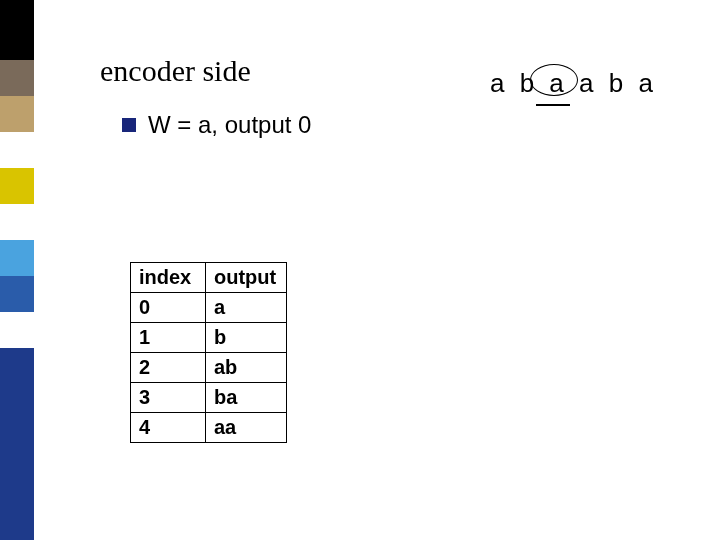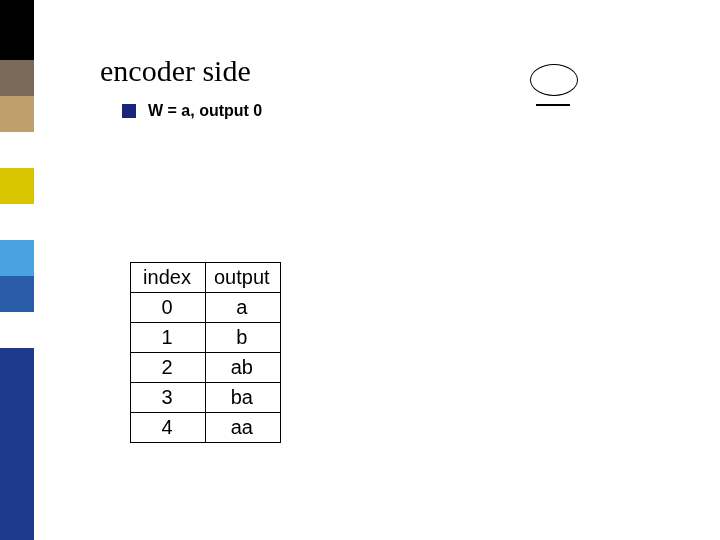"encoder side" .slide { text-align: center -> none }
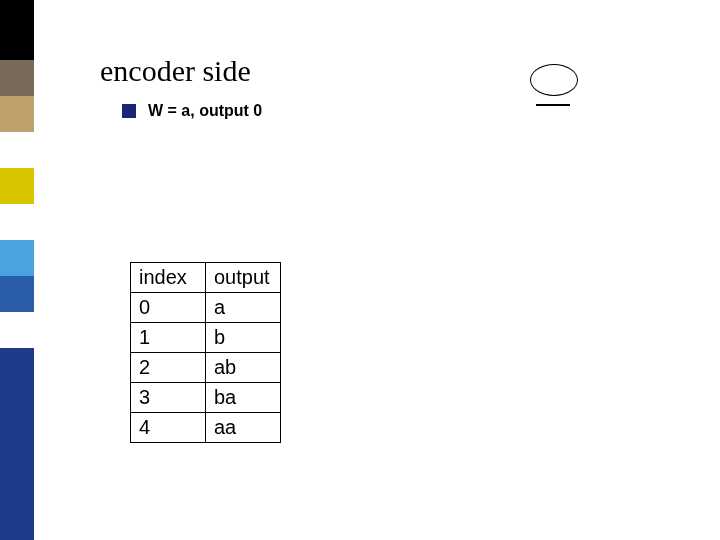"a b a a b" div.seq { html: none -> <div>a b a a b a</div> }
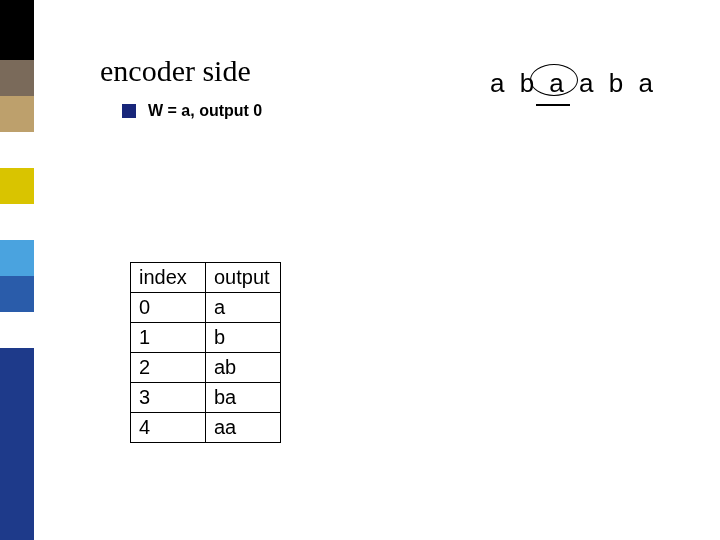"W = a, output 0" .bullets { font-size: 16px -> 24px; font-weight: 700 -> 400; top: 100px -> 108px }
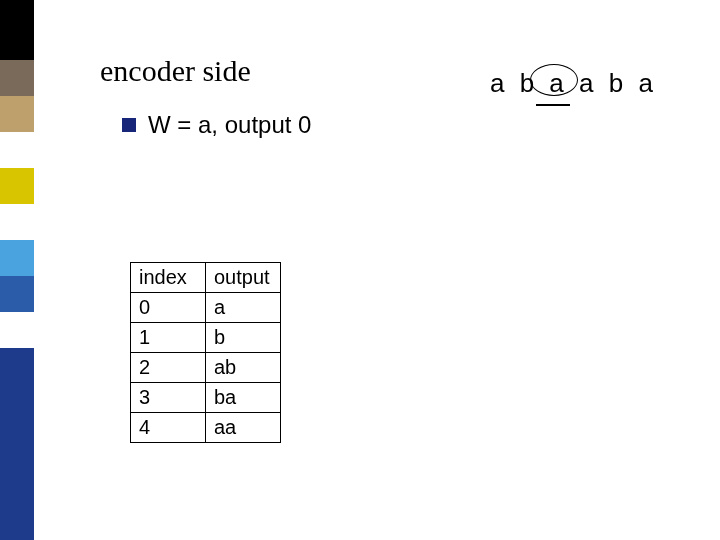"index" .tbl td { font-weight: none -> bold }
